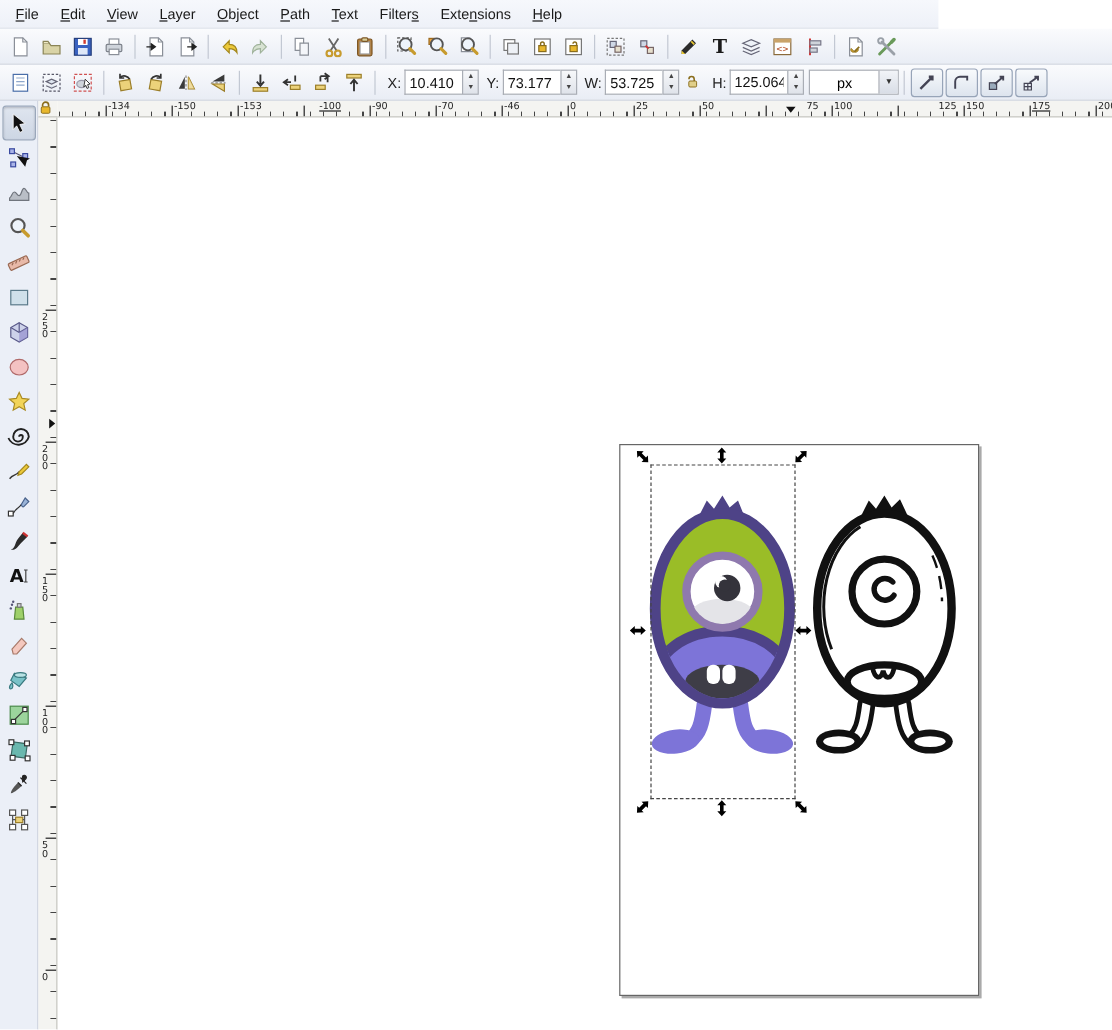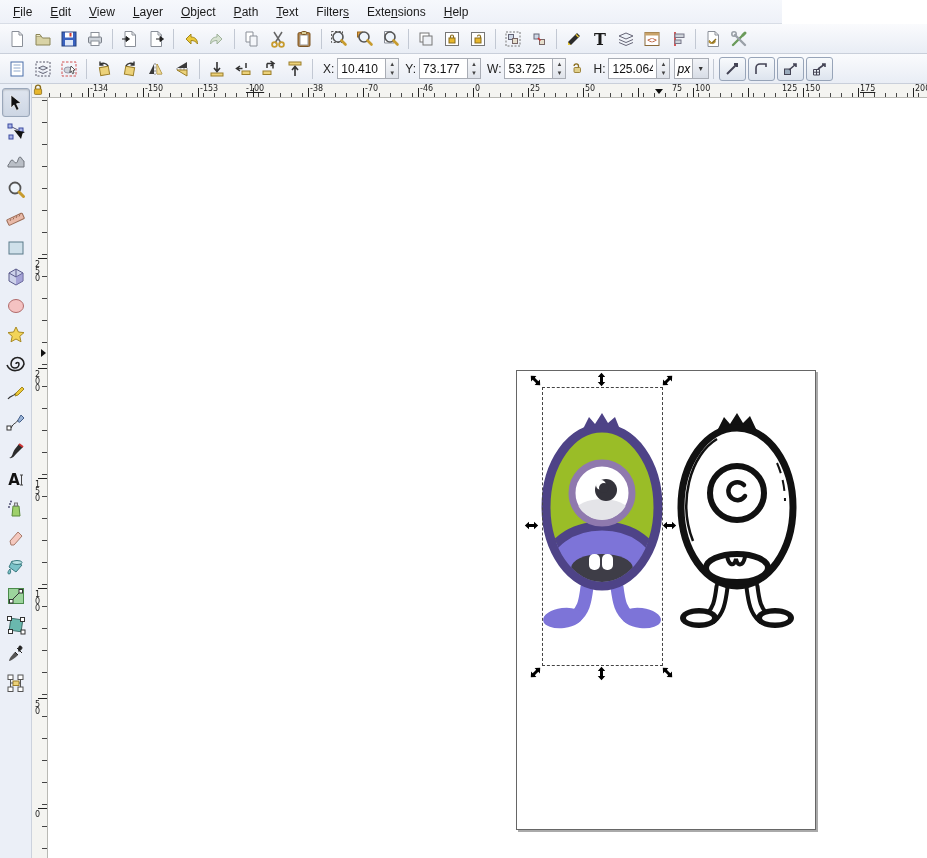"px" .combo .val { font-style: italic -> none; padding: 0 2px -> 0 22px }
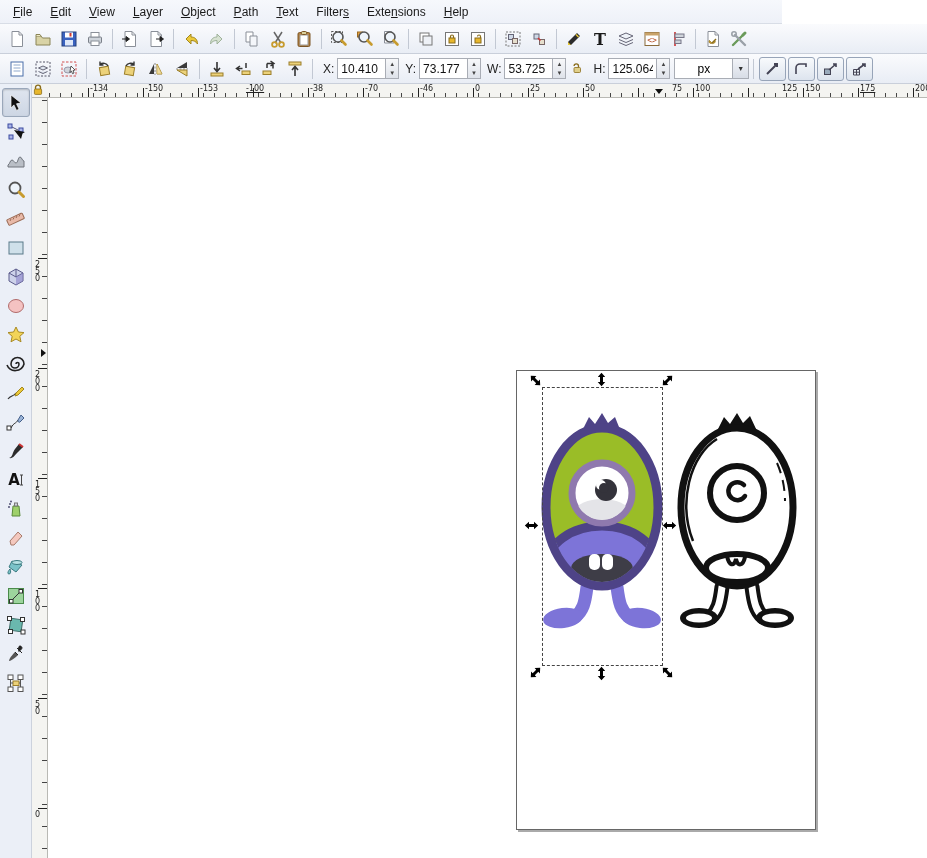"-100" span.rlabel-t { left: 198px -> 218px }
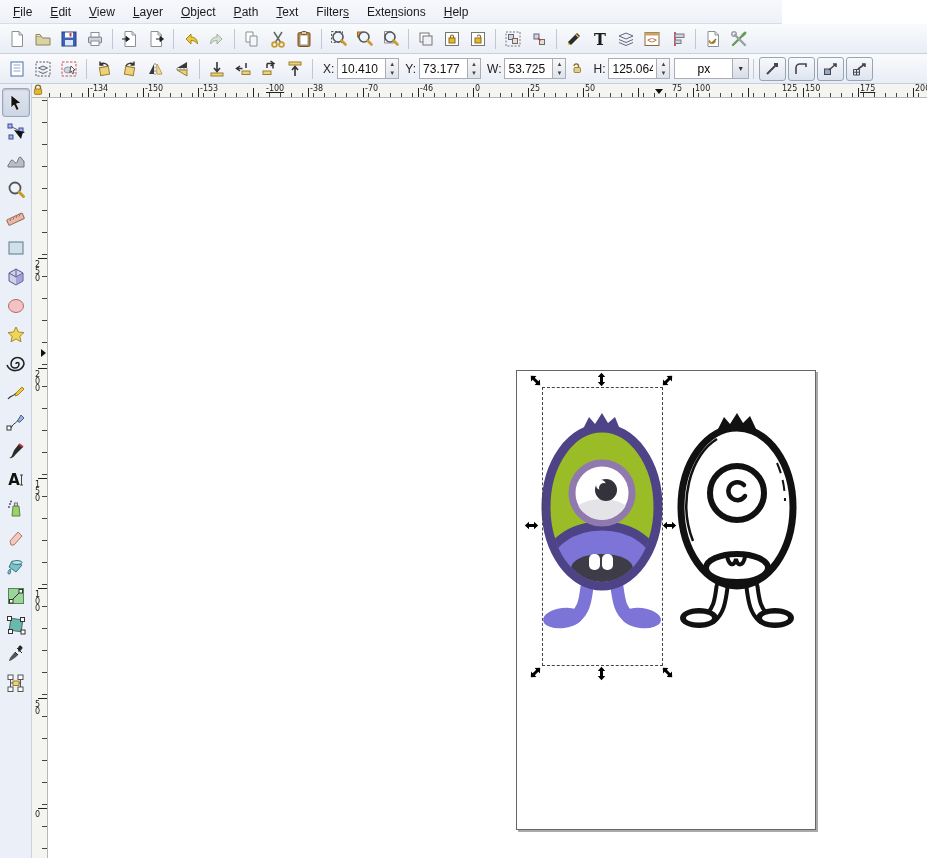"-38" span.rlabel-t { text: -38 -> -90 }
